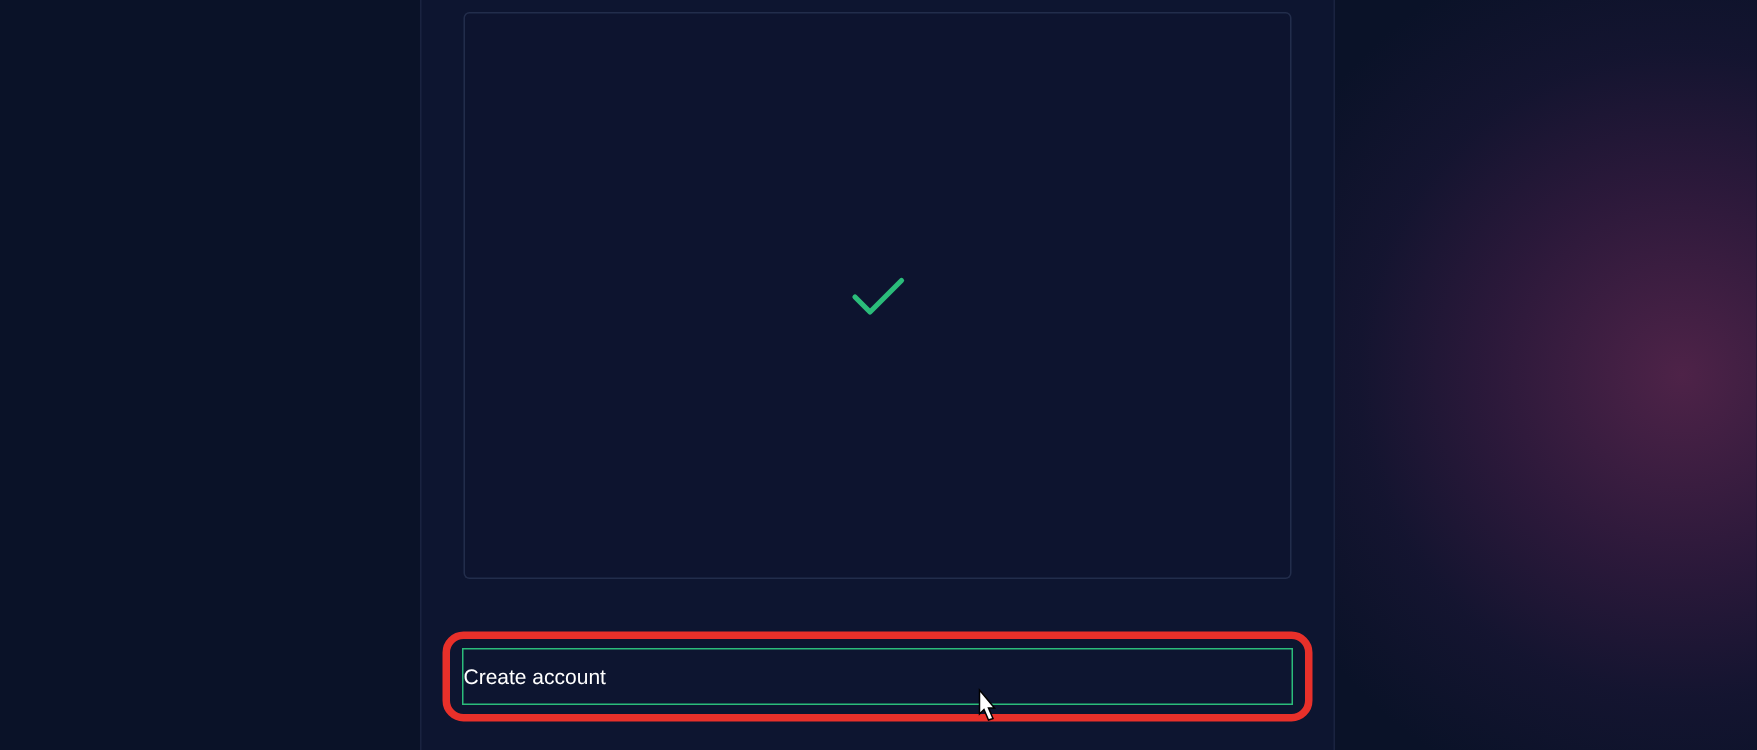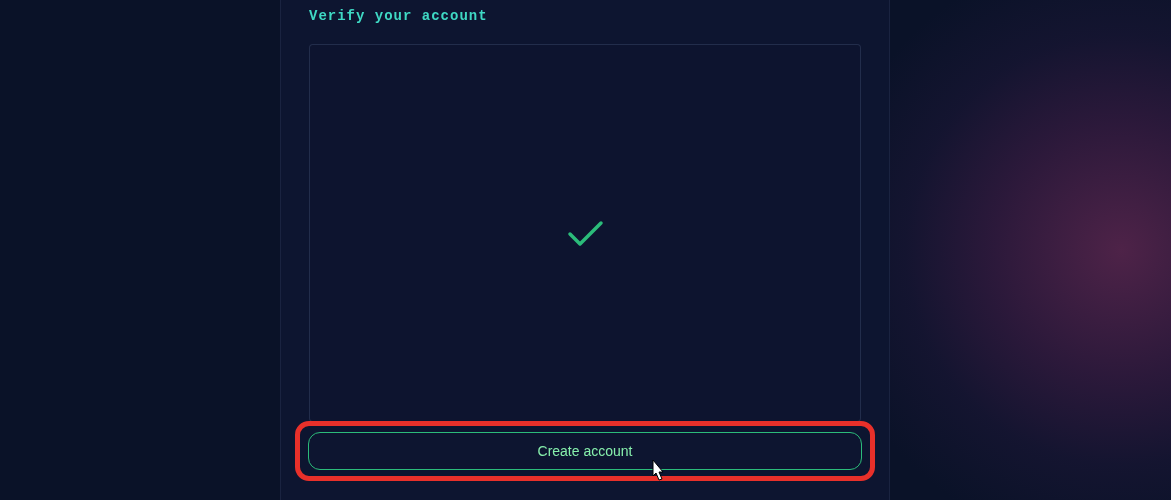"Verify your account" div.heading { html: <div>Verify your account</div> -> none }
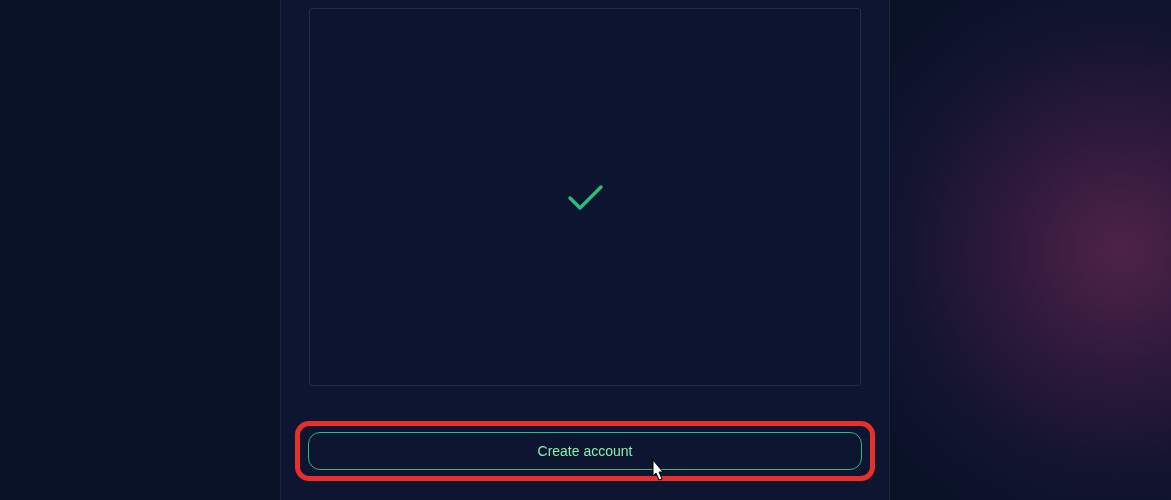"Create account" .create-btn { border-radius: 12px -> 0; color: #86efac -> #ffffff; justify-content: center -> flex-start }
